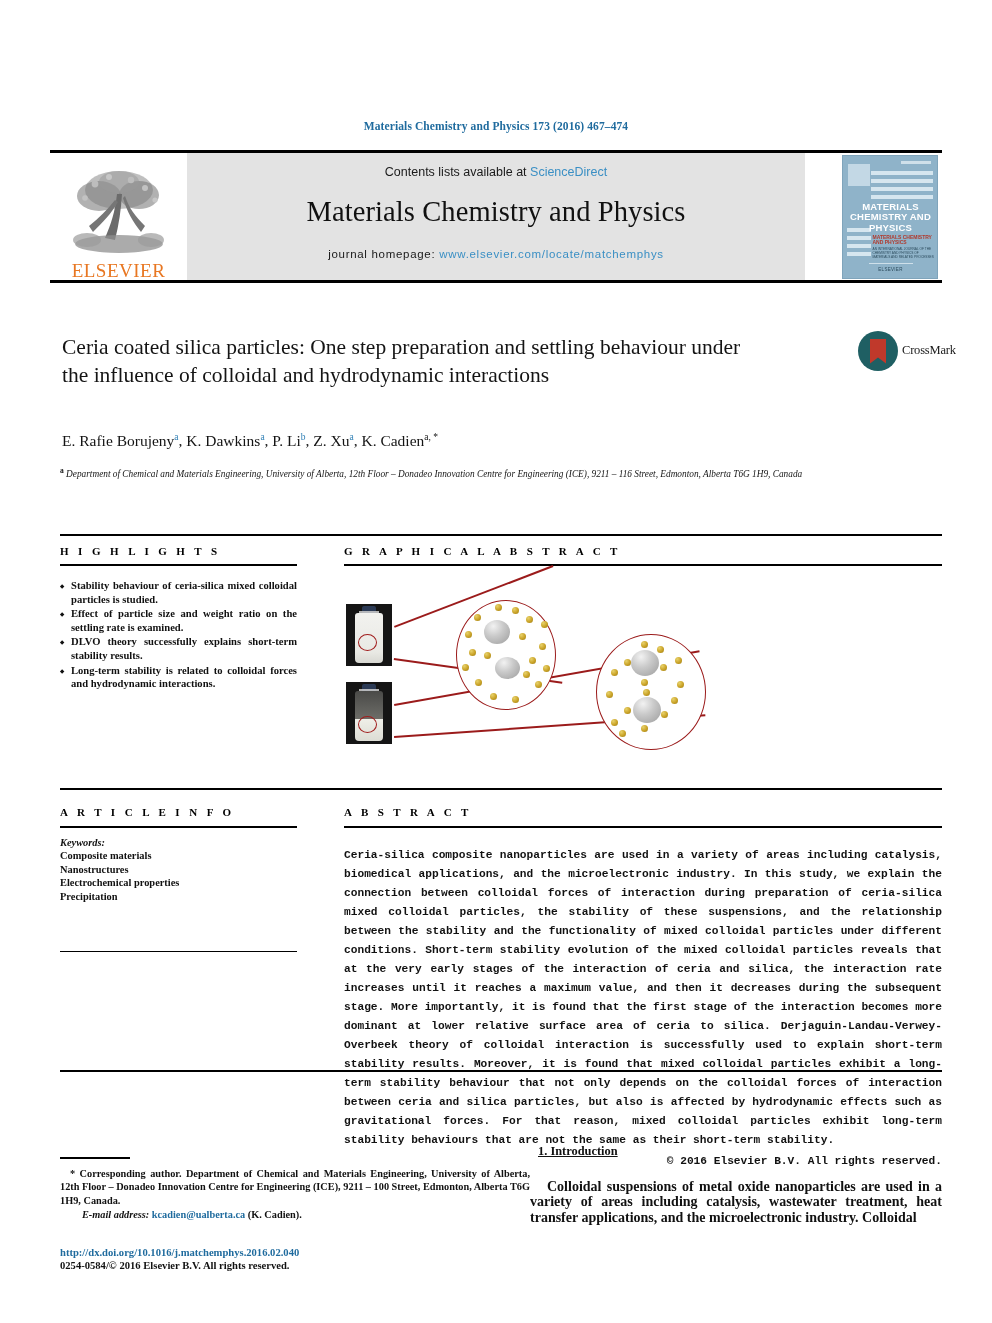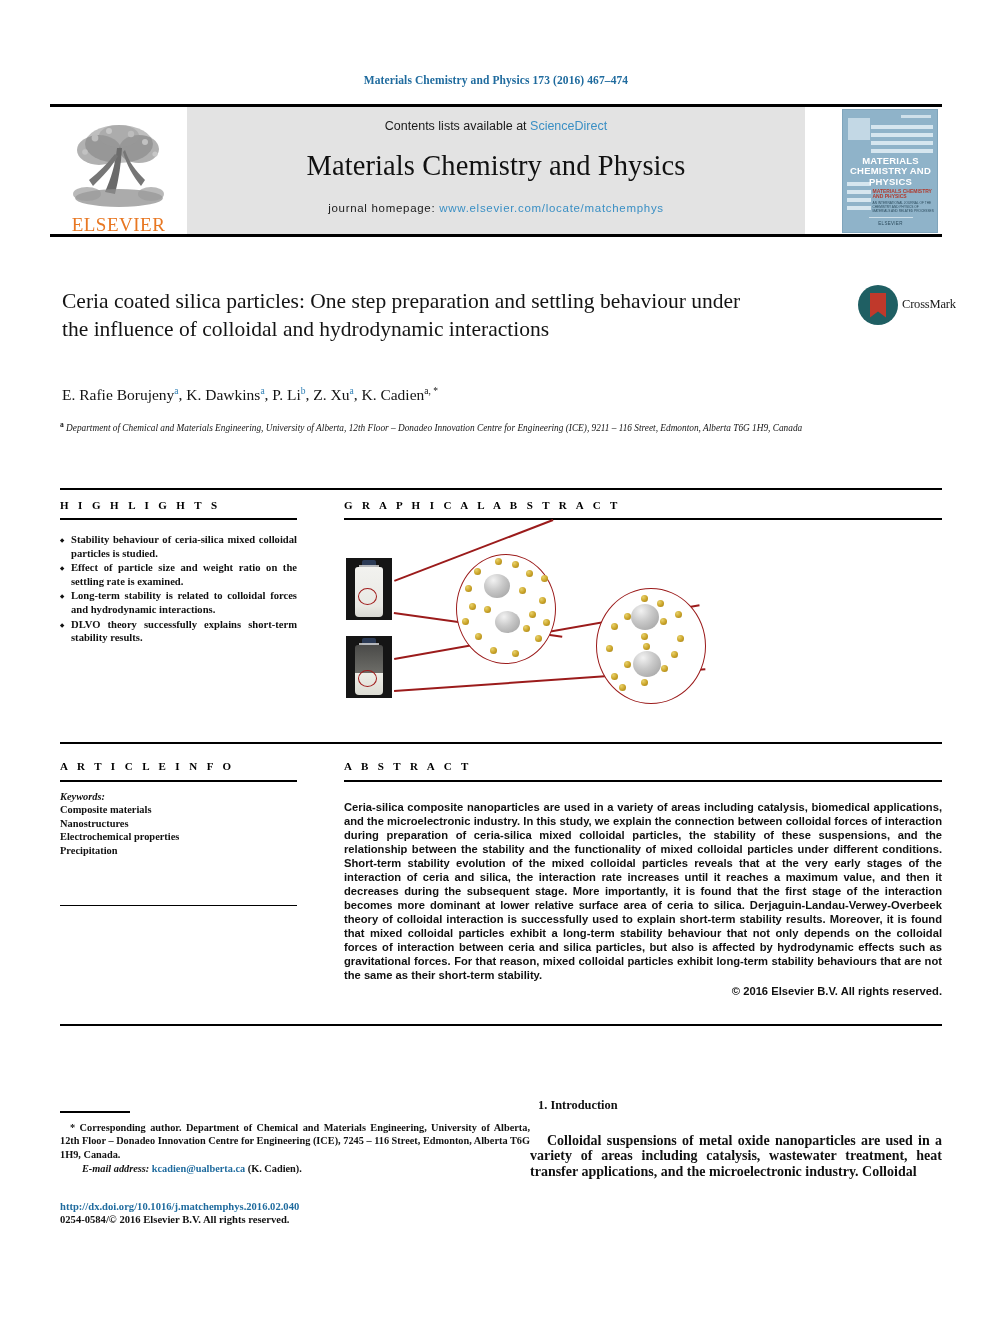"Materials Chemistry and Physics 173" .page { margin-top: none -> 46px }
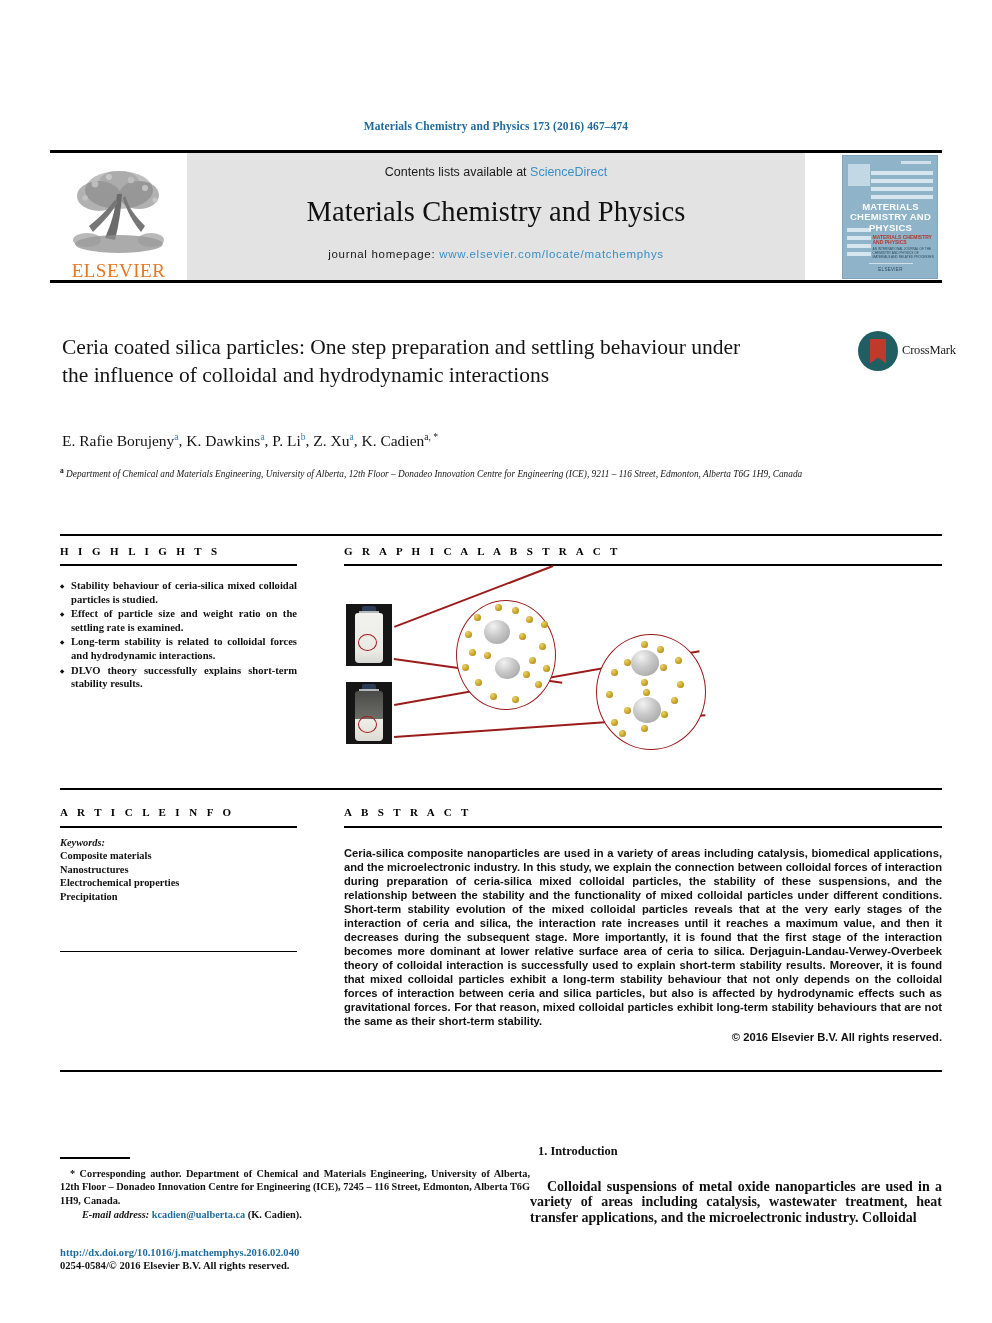"Long-term stability is related to" li { order: before "DLVO theory successfully explains" -> after "DLVO theory successfully explains" }
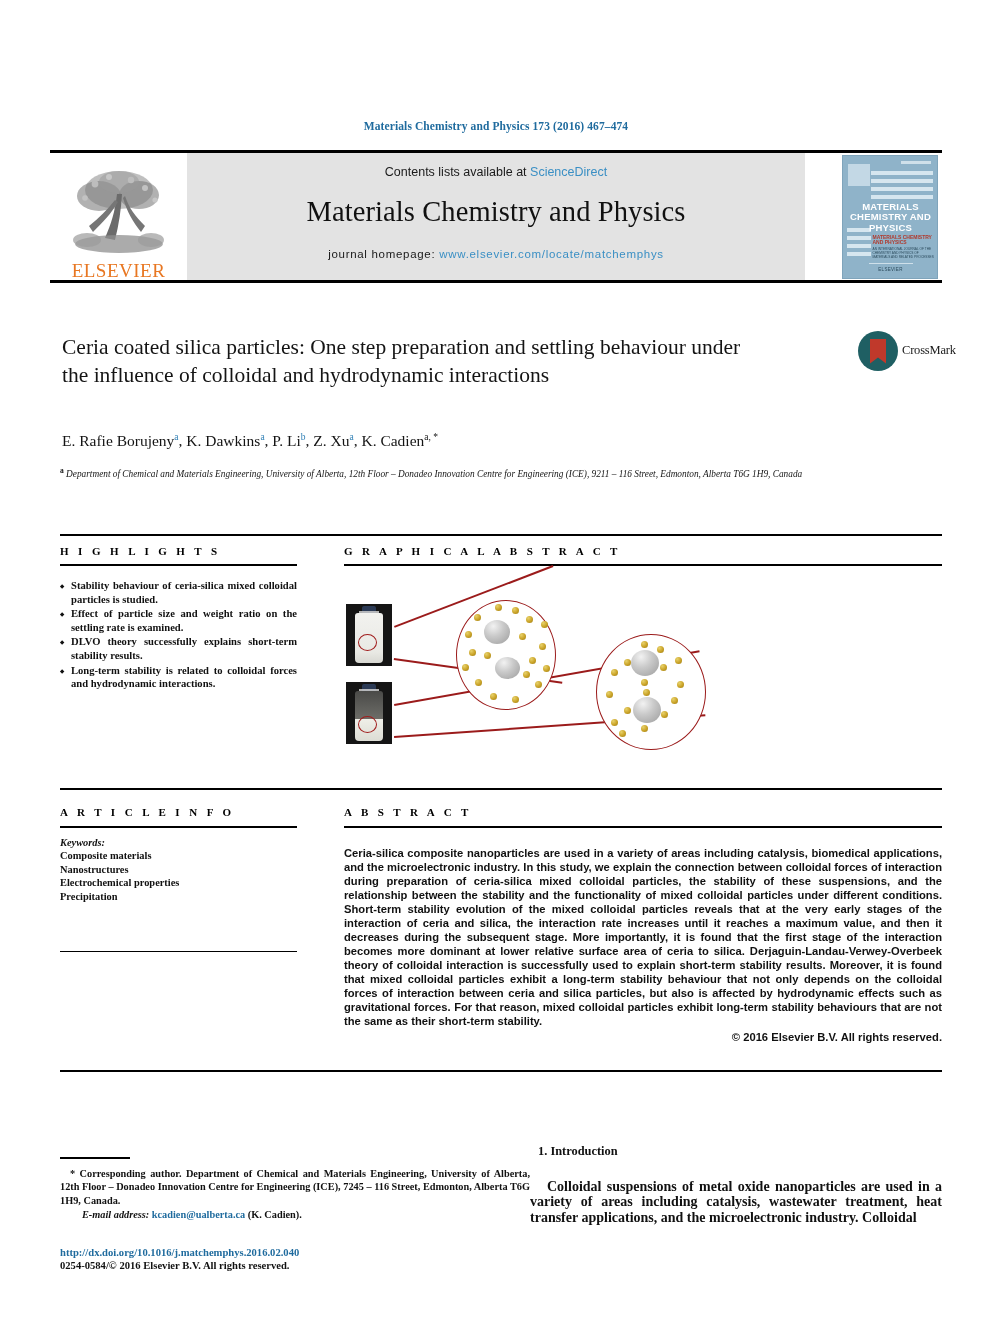"Ceria-silica composite nanoparticles are" .abstract-body { font-family: Liberation Sans, sans-serif -> Liberation Mono, monospace; line-height: 14px -> 19px }
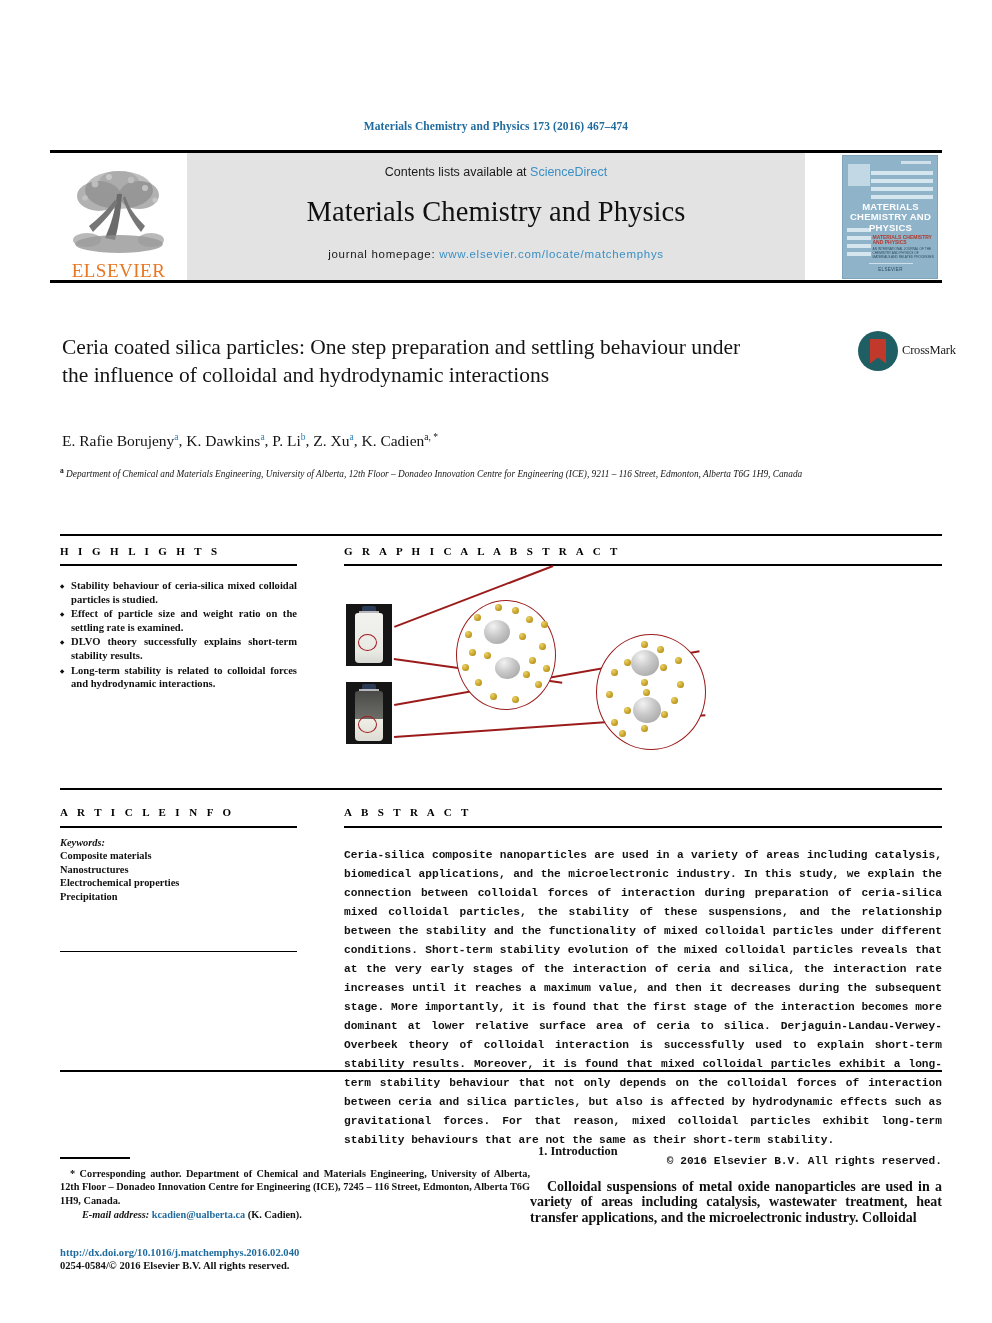"1. Introduction" div.intro-head { text-decoration: none -> underline }
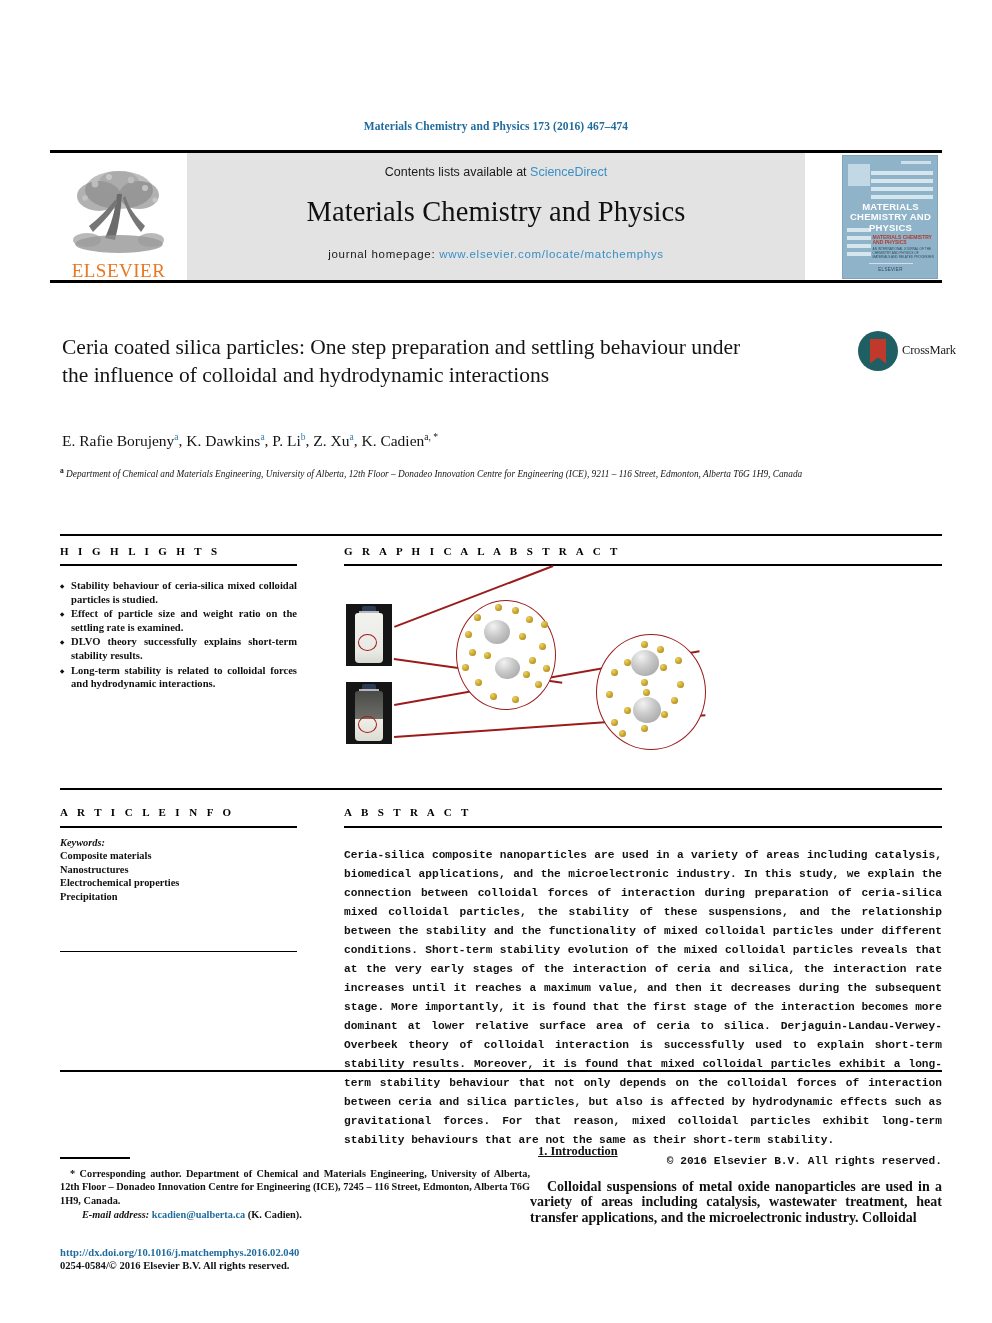"* Corresponding author. Department of" div.footnote { text: 7245 – 116 -> 9211 – 100 }
